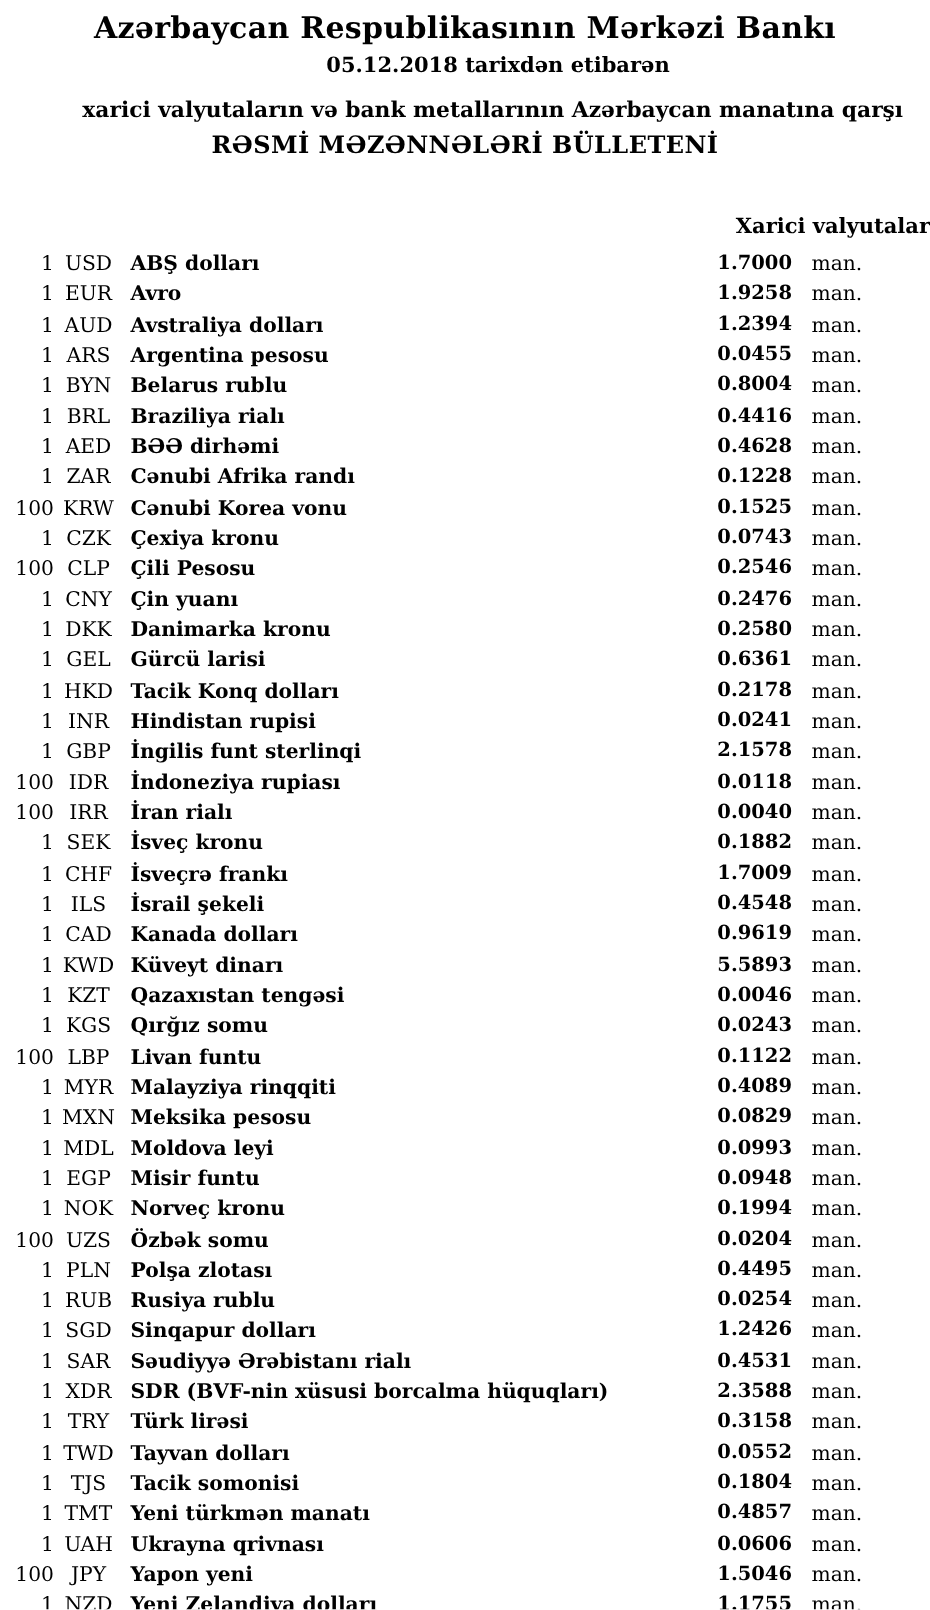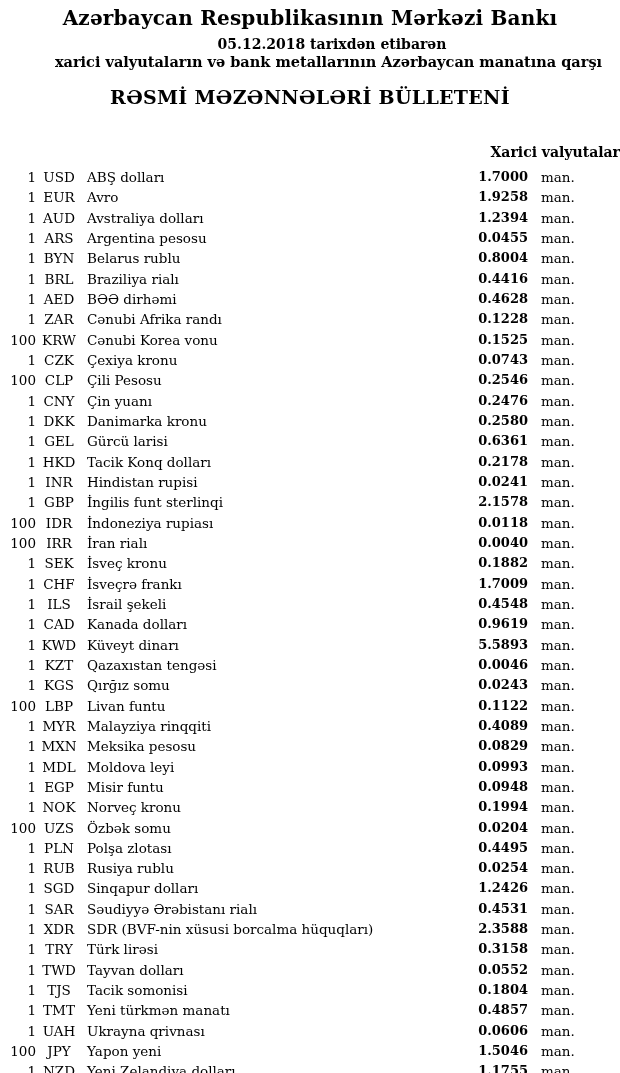"xarici valyutaların və bank metallarının" .hdr-subtitle { margin-top: 0 -> 12px }
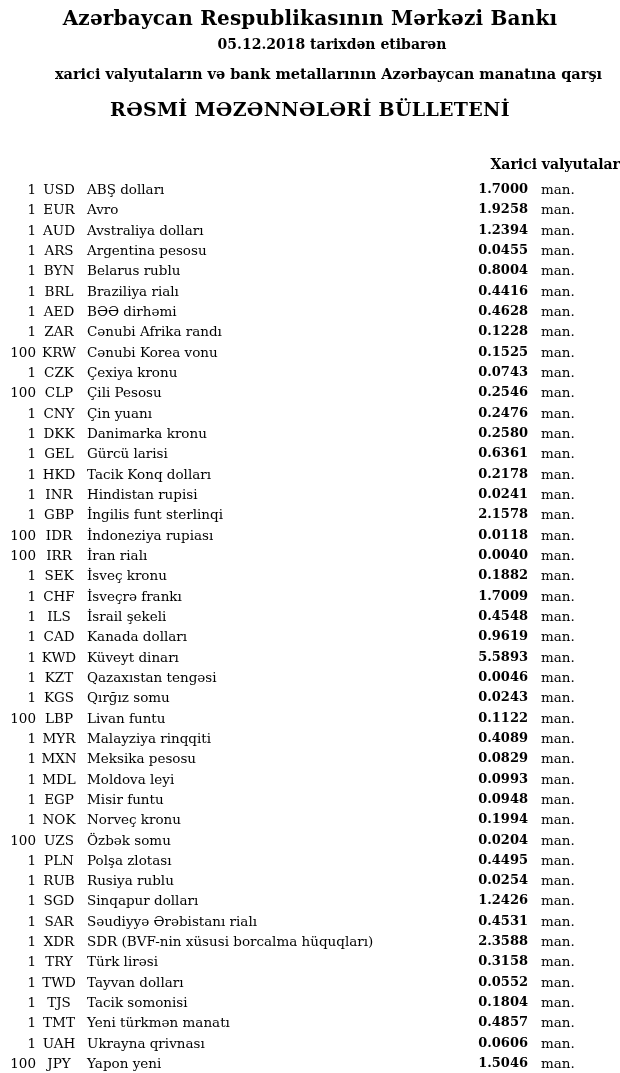"RƏSMİ MƏZƏNNƏLƏRİ BÜLLETENİ" .hdr-bulletin { font-size: 19px -> 16px; margin-top: 17px -> 4px }
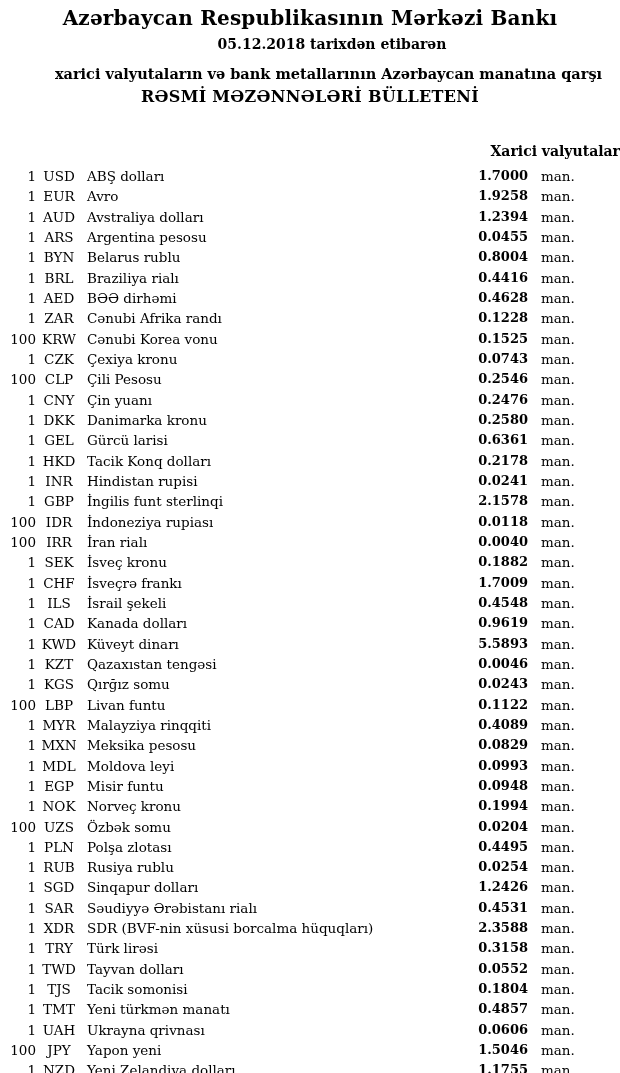"ABŞ dolları" .name { font-weight: none -> bold }
